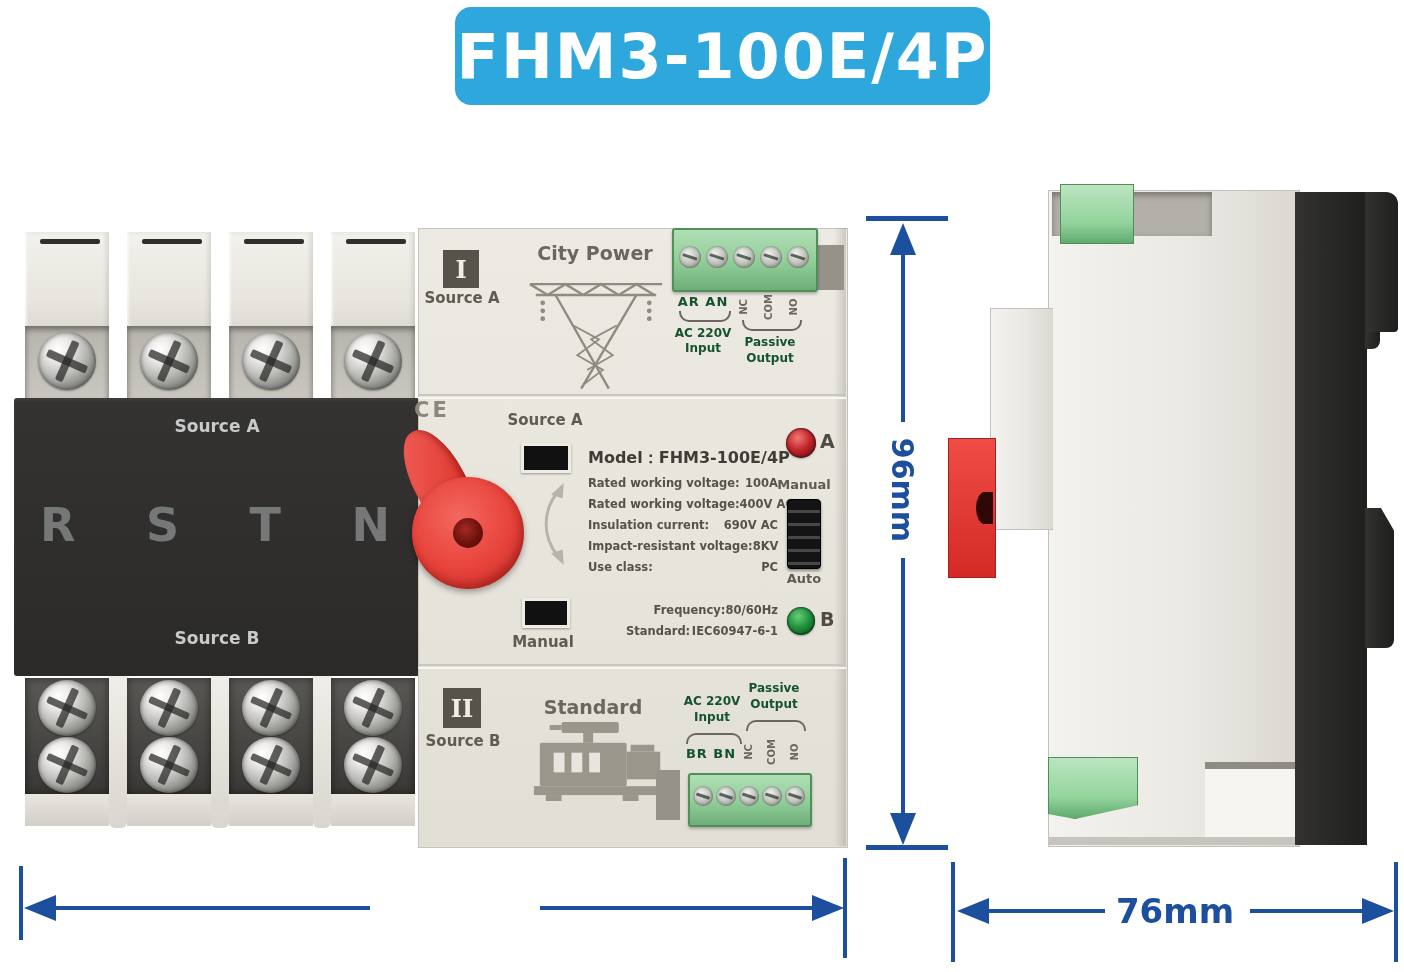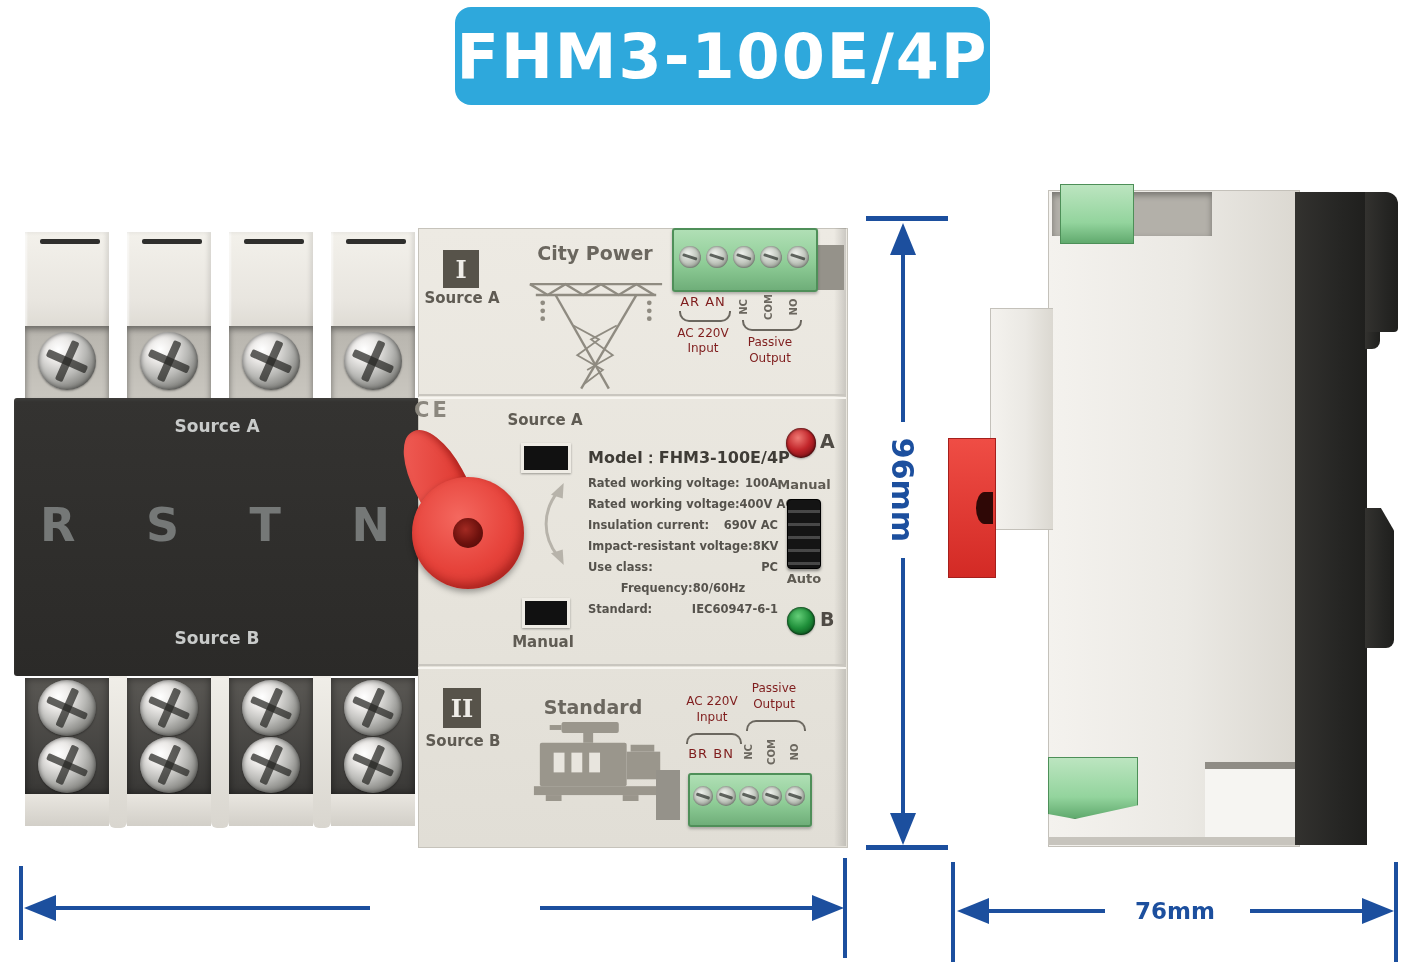"AR AN" .smalltxt { color: #7f1d1d -> #14532d; font-weight: normal -> bold }
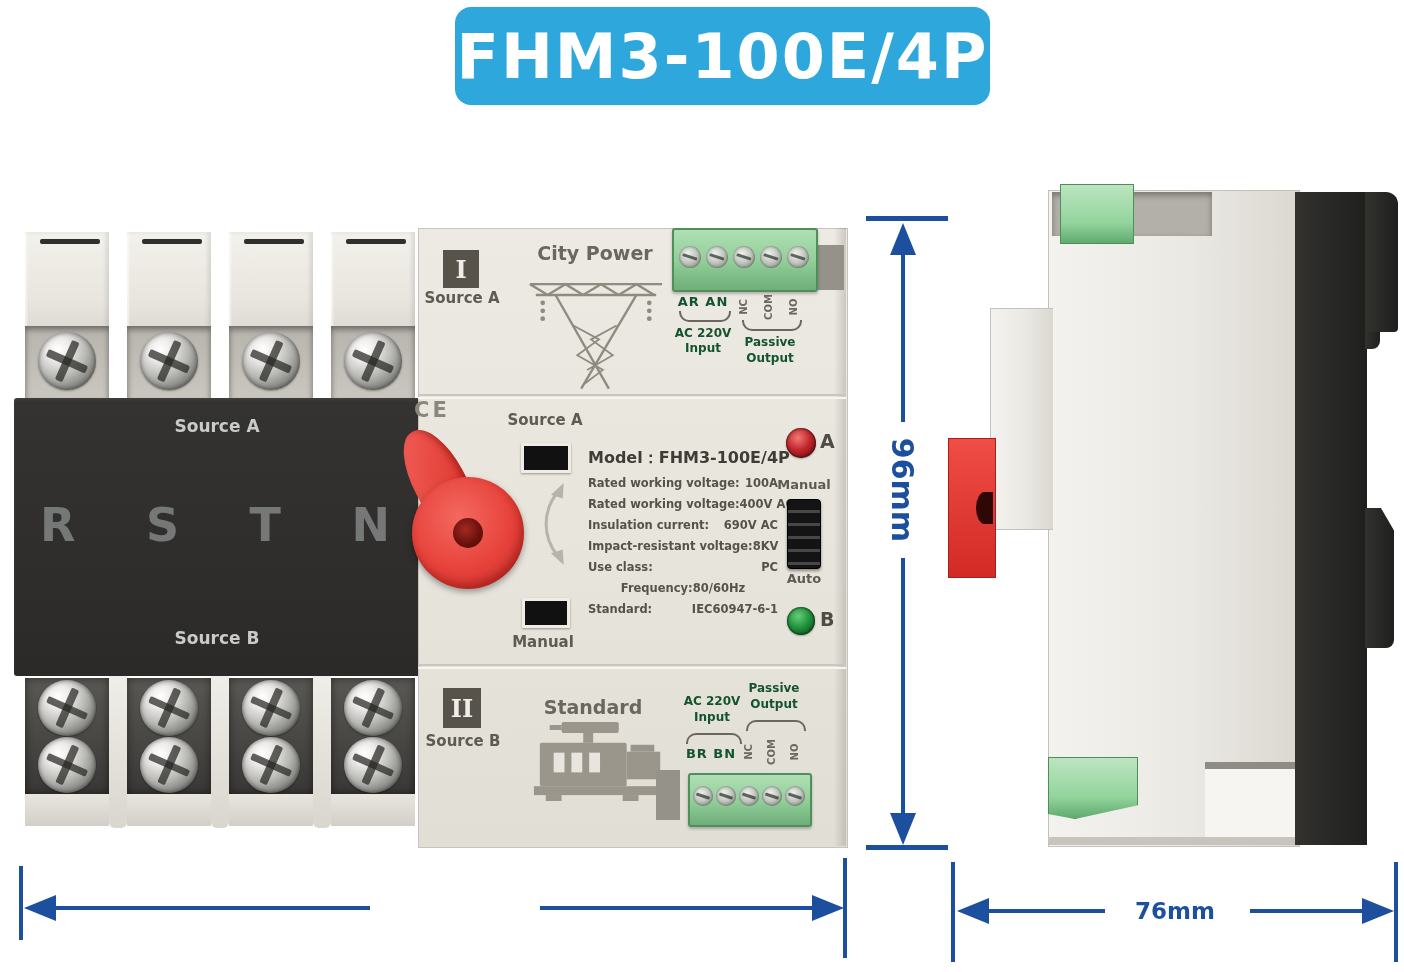"Frequency:" div { justify-content: center -> flex-end; margin-top: none -> 22px }
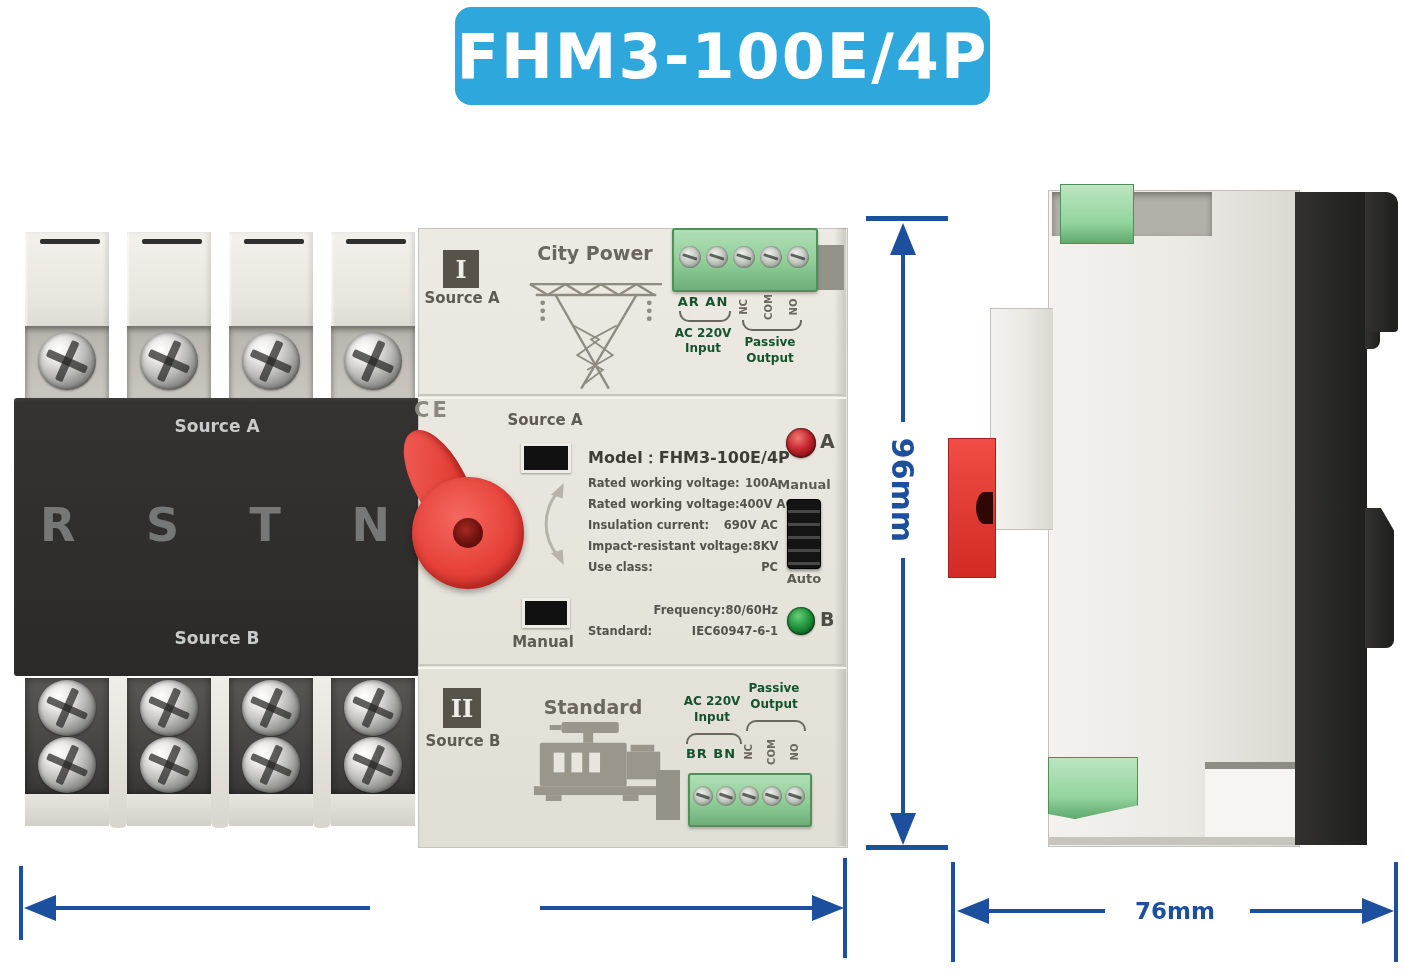"Standard:" div { margin-left: none -> 38px }
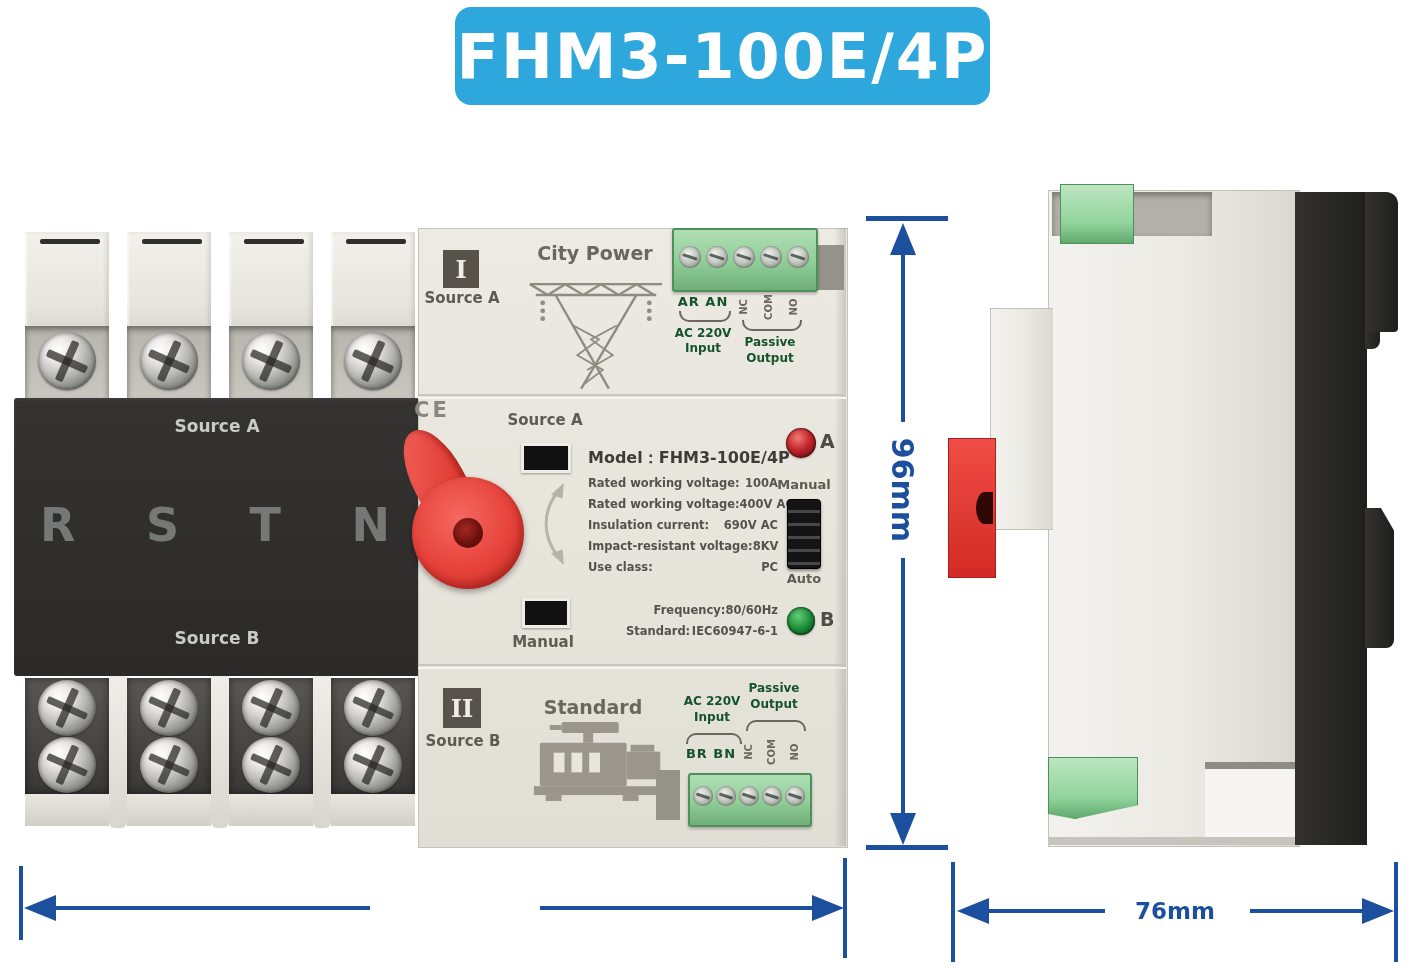"76mm" div.a { font-size: 23px -> 34px }
